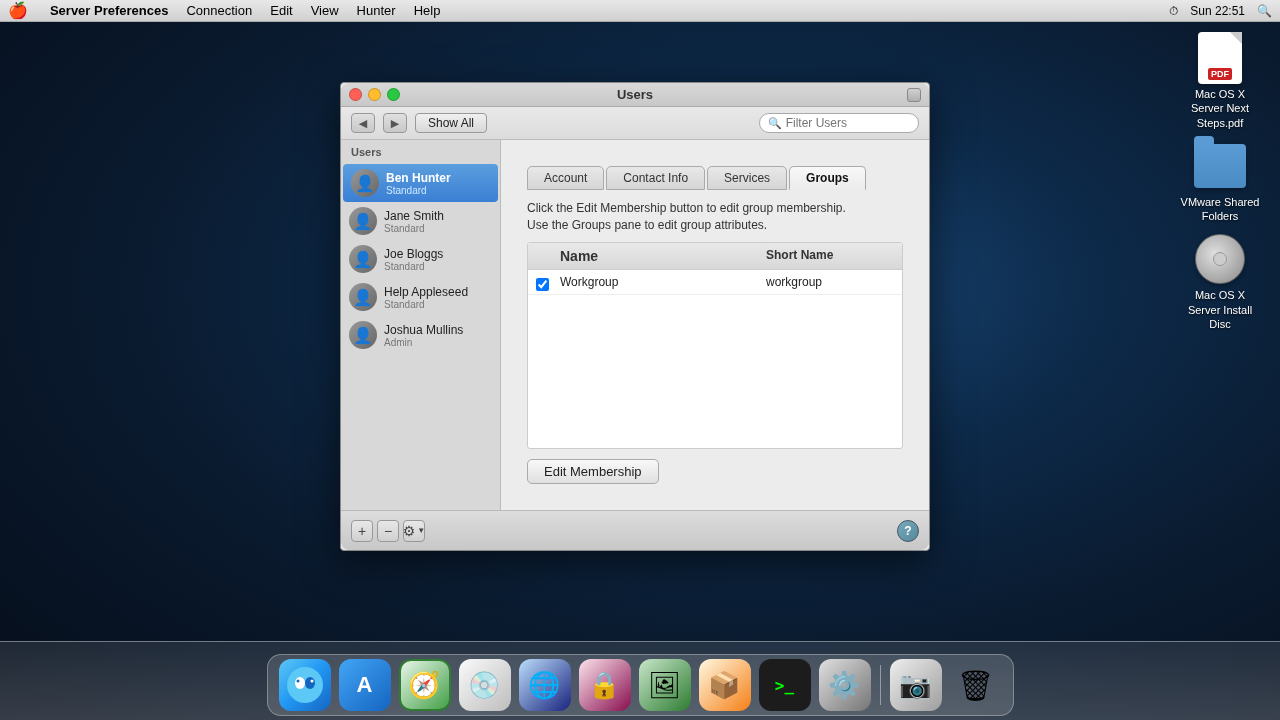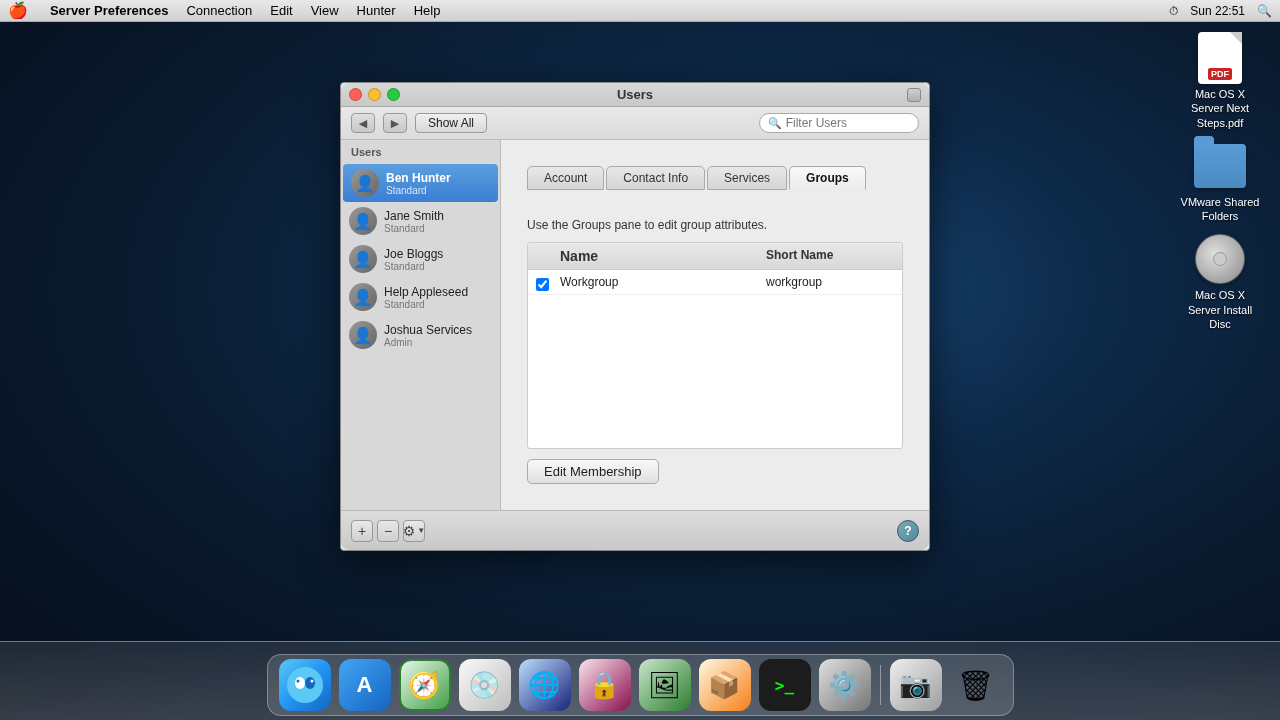"Click the Edit Membership button" span { html: none -> <span>Click the Edit Membership button to edit group membership.</span> }
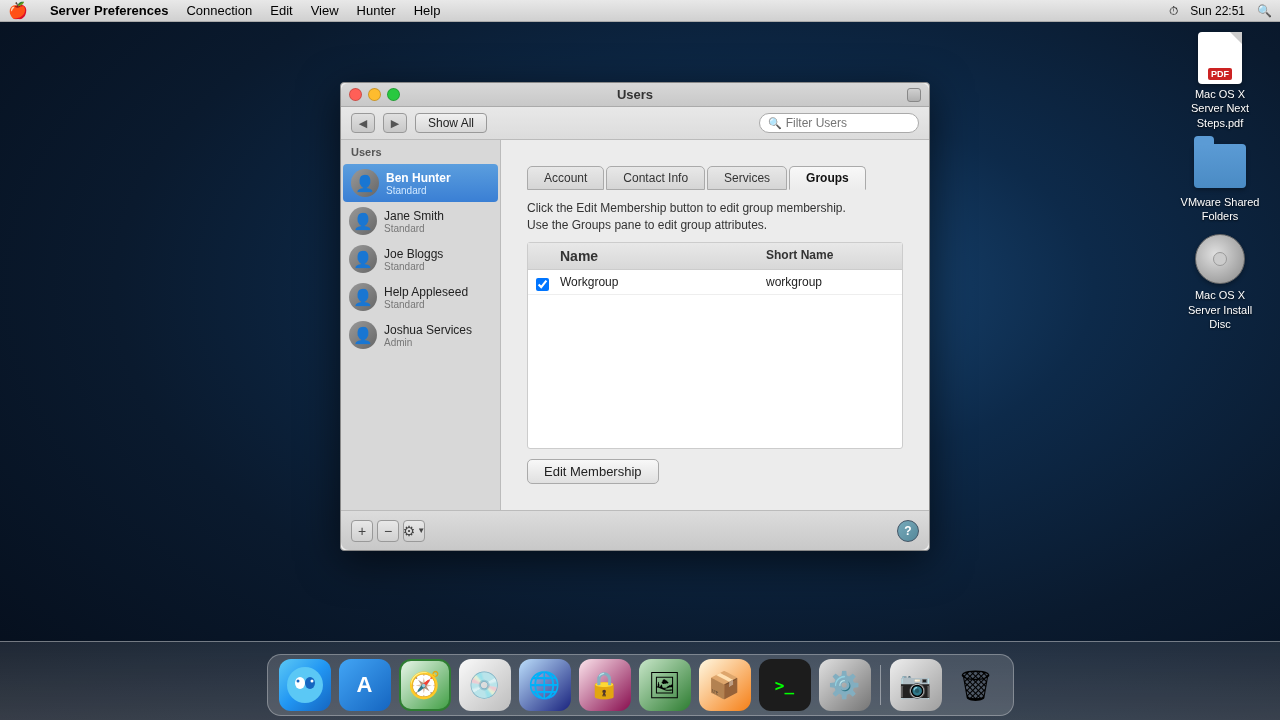"Joshua Services" span.user-name { text: Services -> Mullins }
